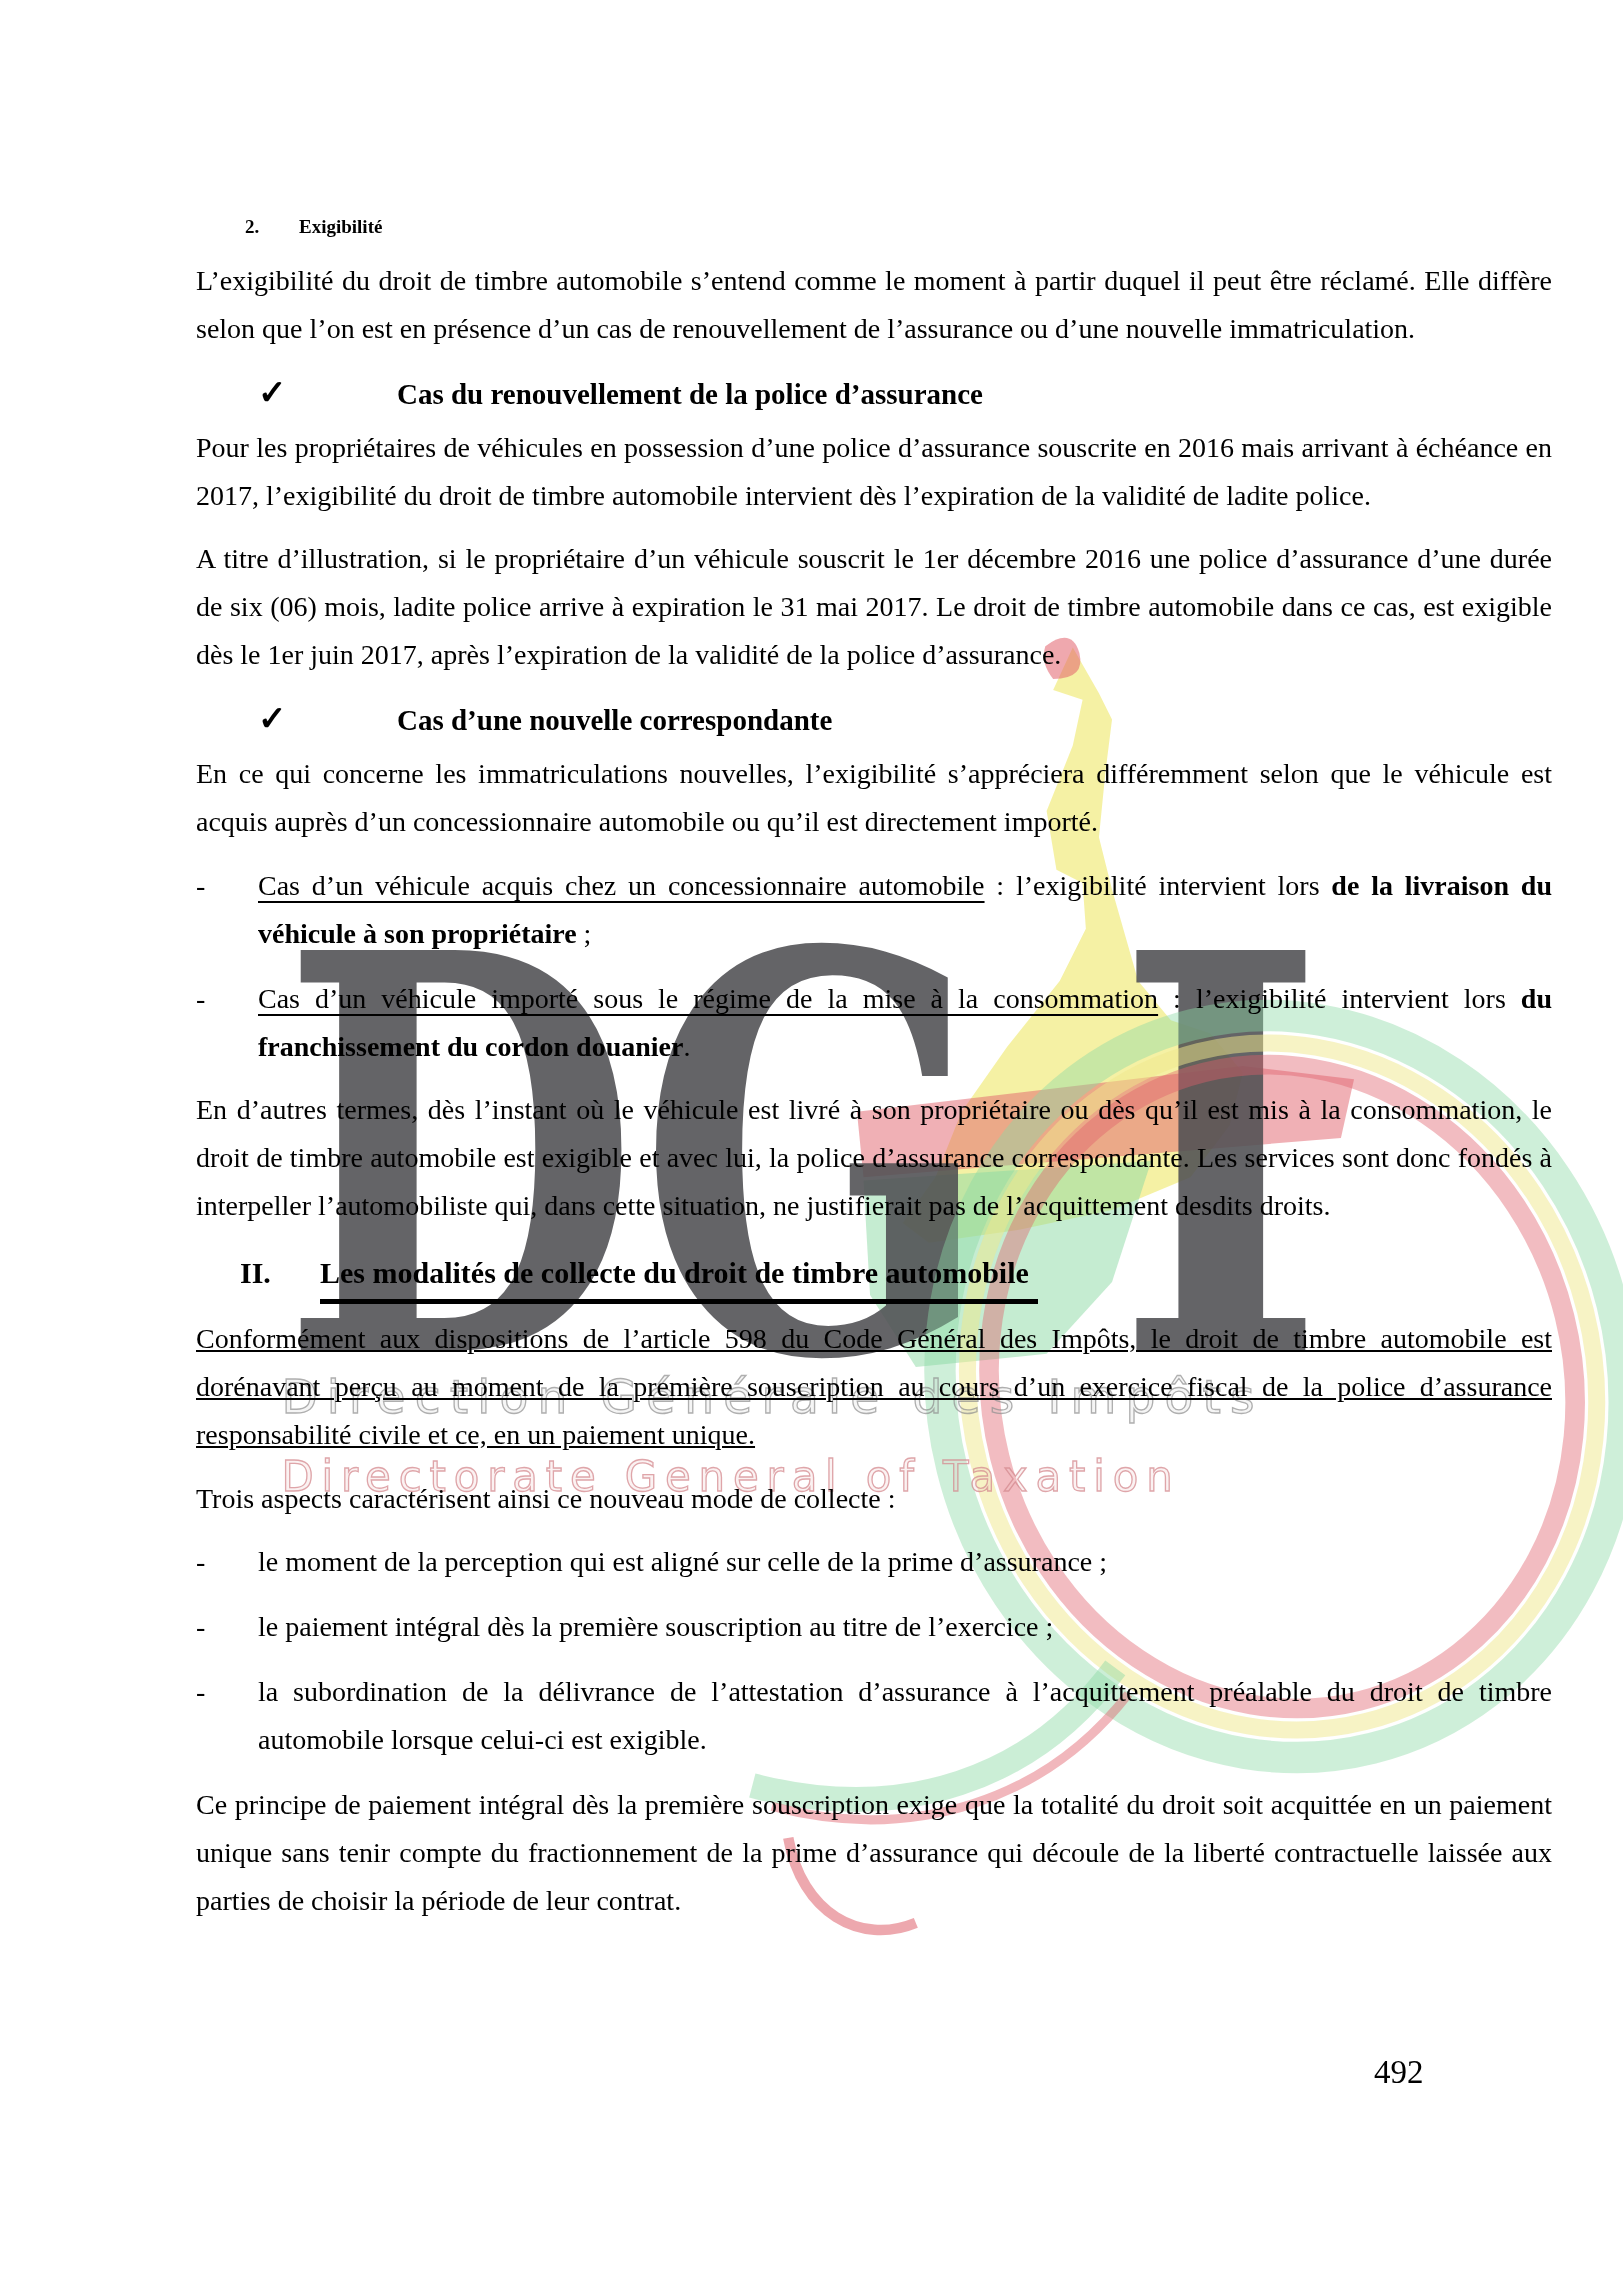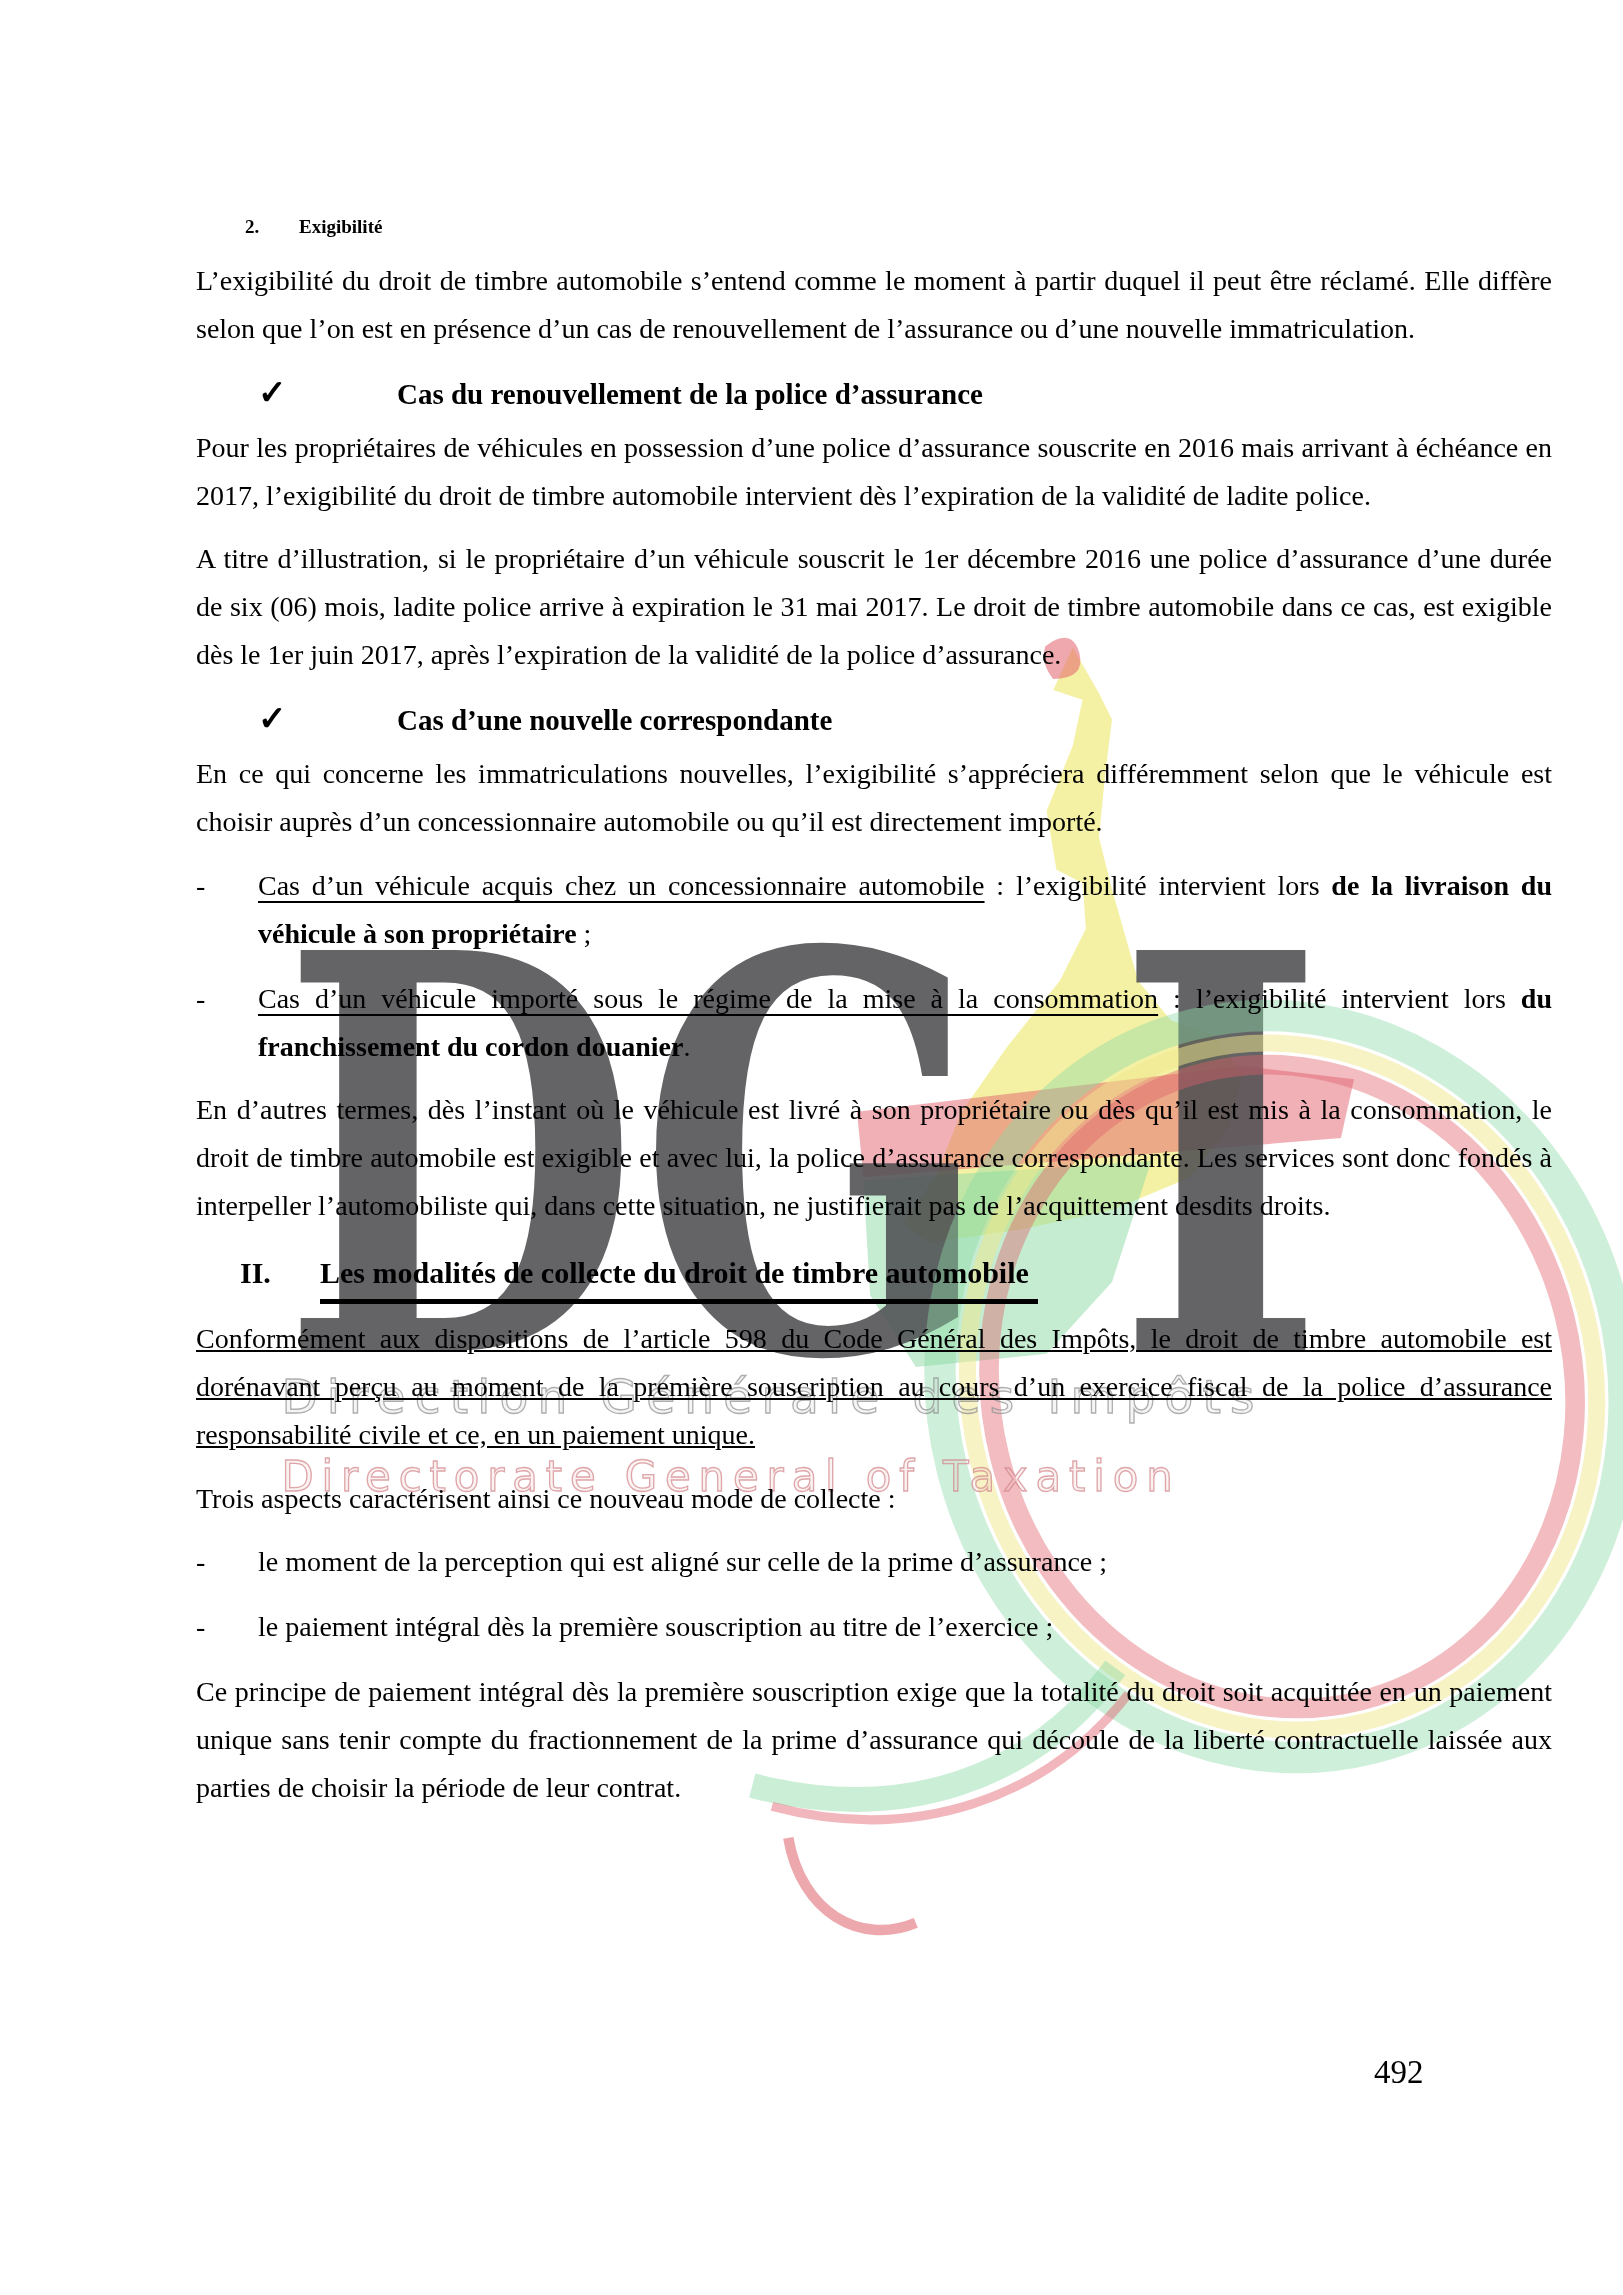"En ce qui concerne les" div.para { text: choisir -> acquis }
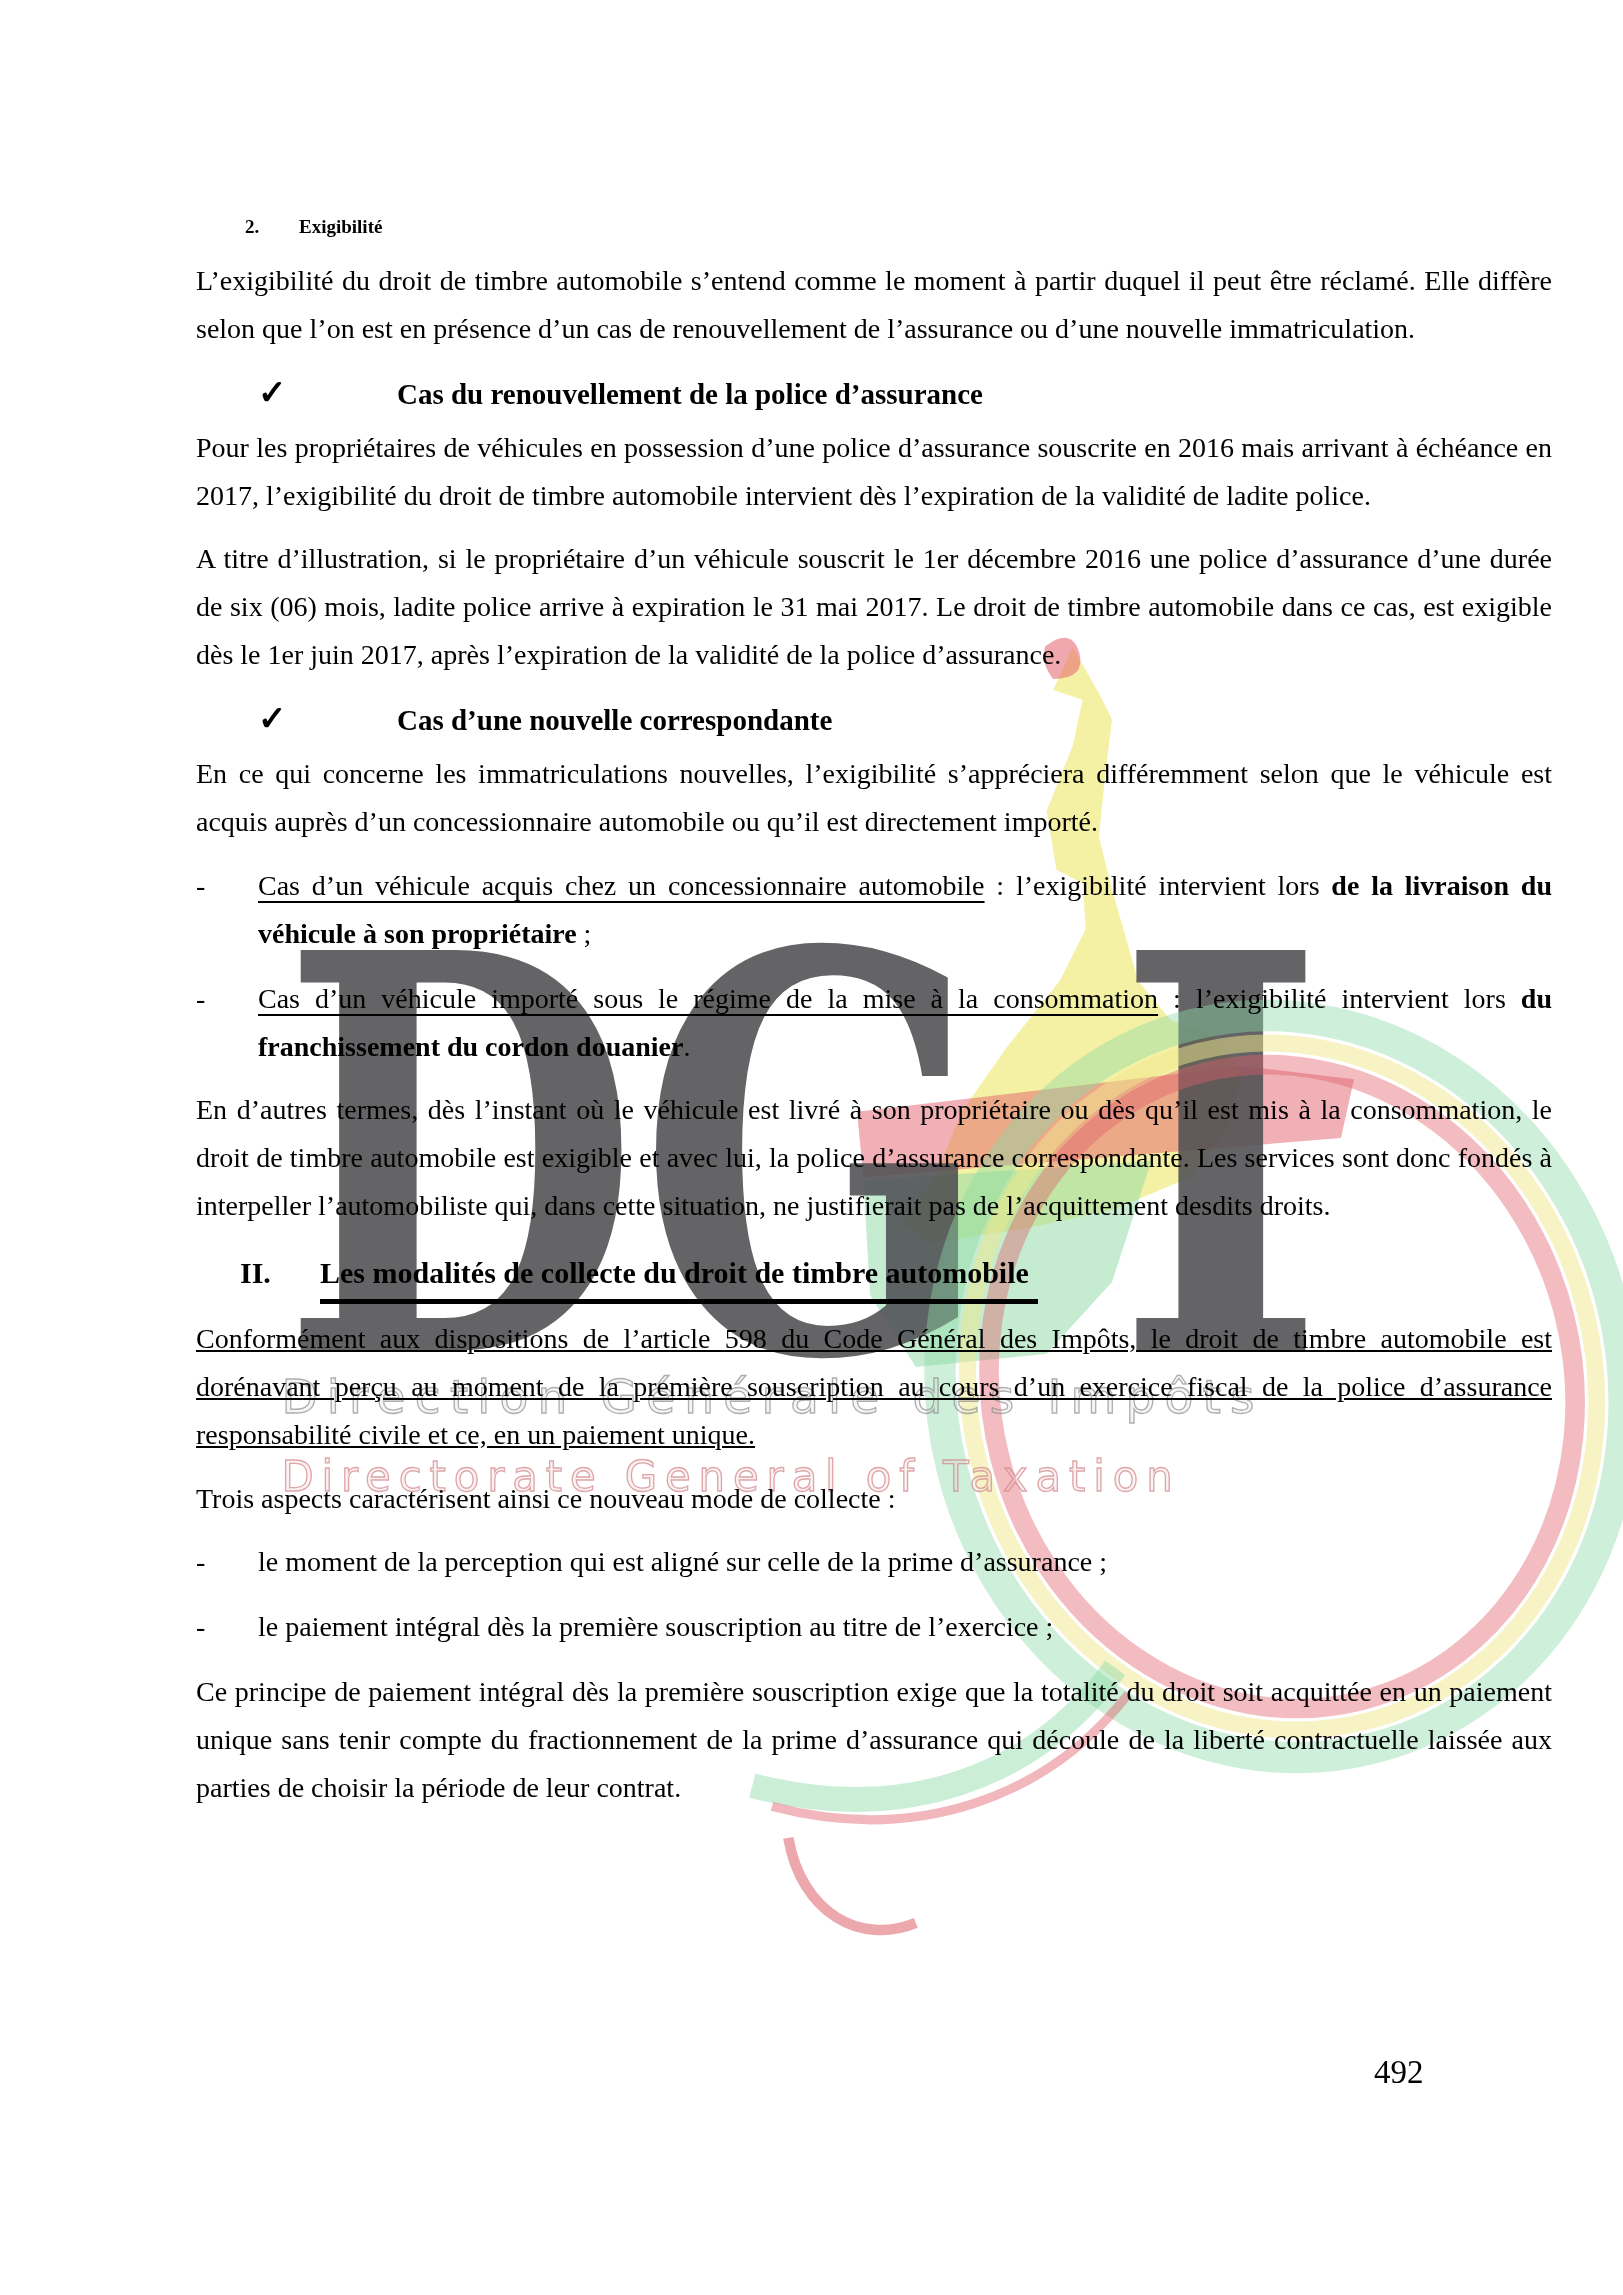"- la subordination de la" div.bullet { html: none -> <div> <span>-</span><span>la subordination de la délivrance de l’attestation d’assurance à l’acquittement préalable du droit de timbre automobile lorsque celui-ci est exigible.</span> </div> }
